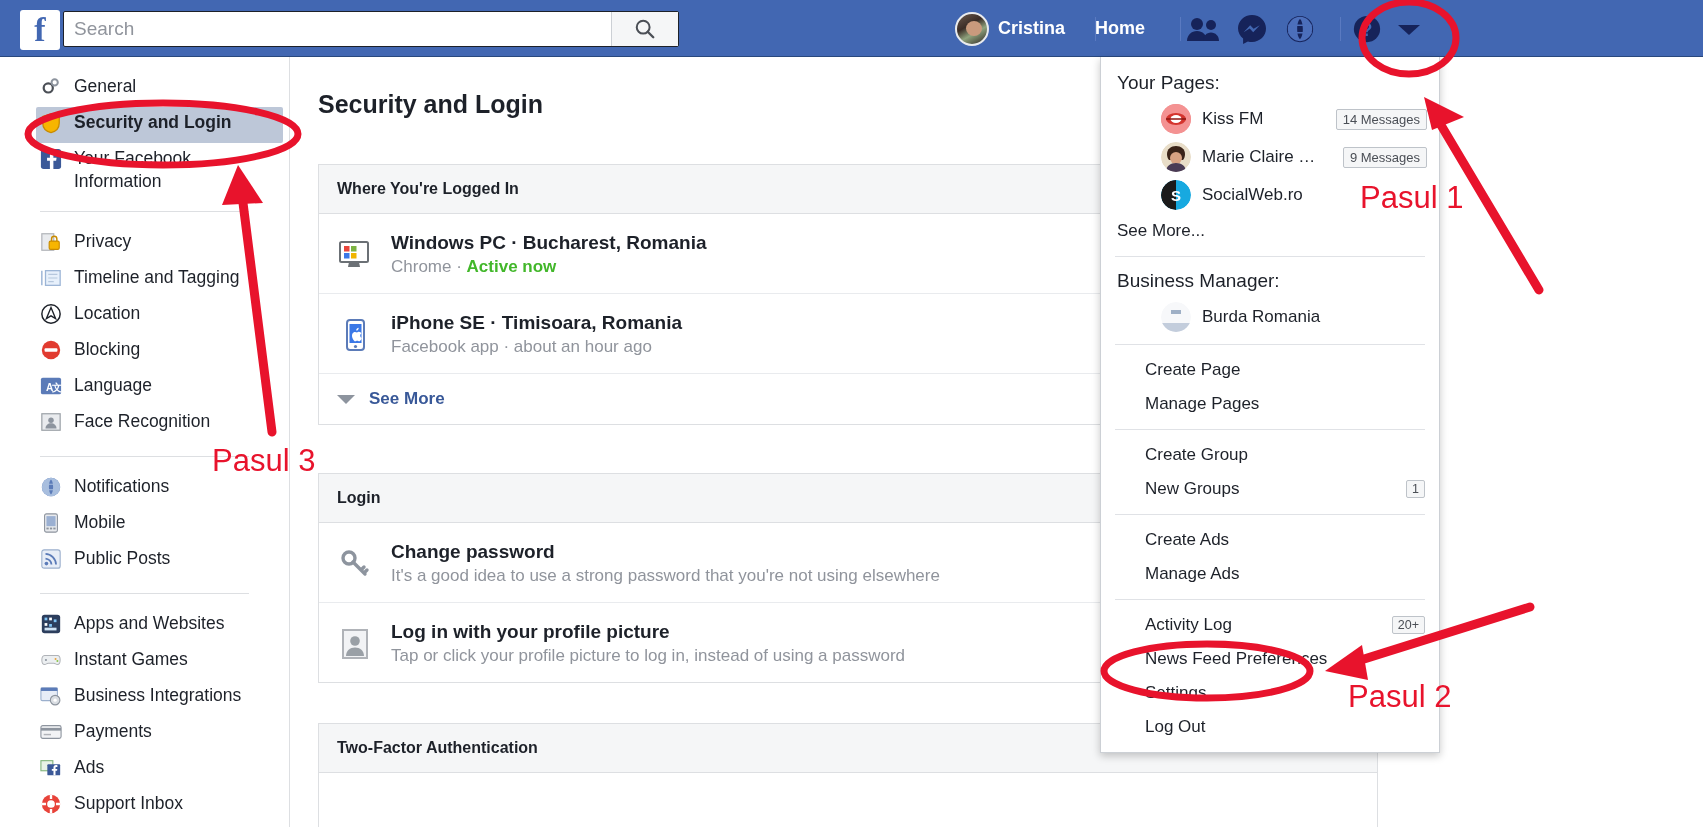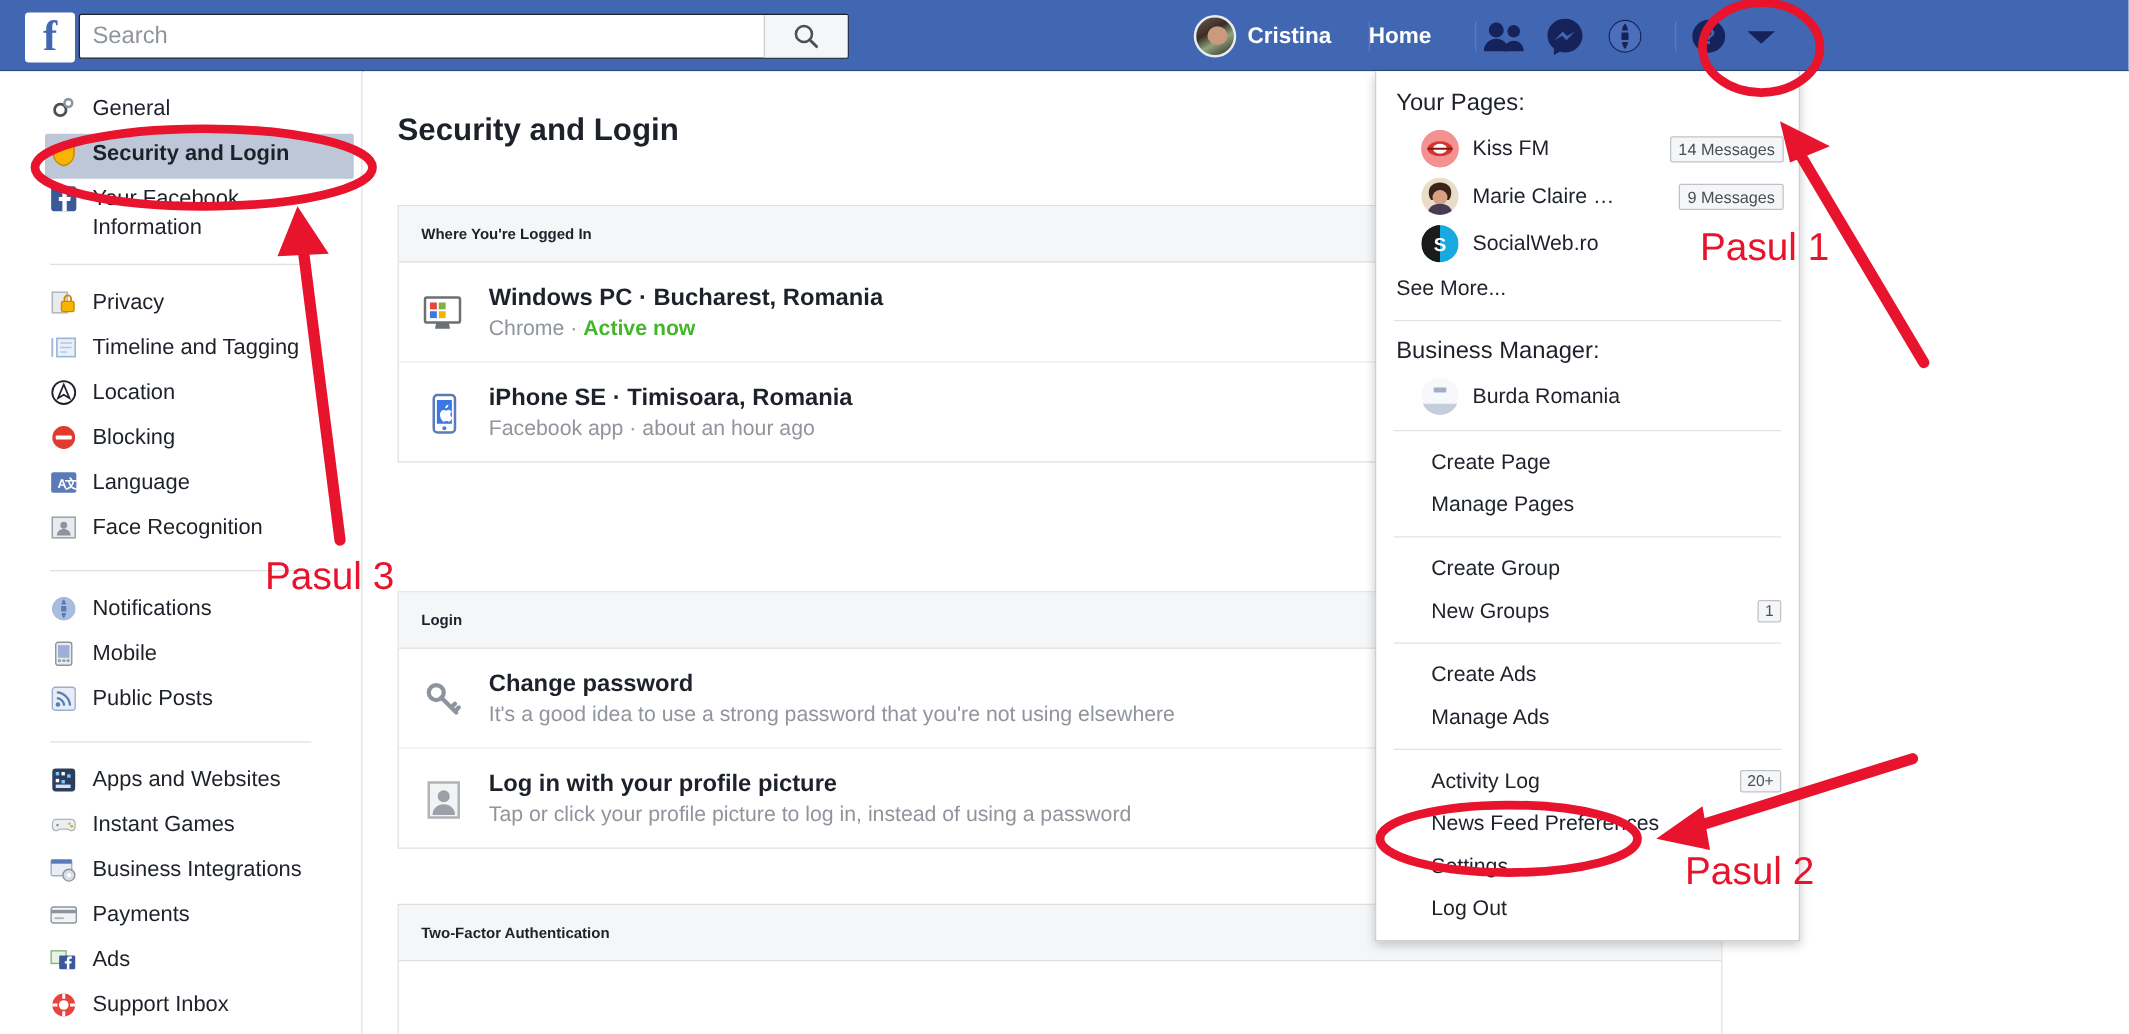"Kiss FM" .dd-page { padding: 4px 12px 4px 36px -> 4px 12px 4px 60px }
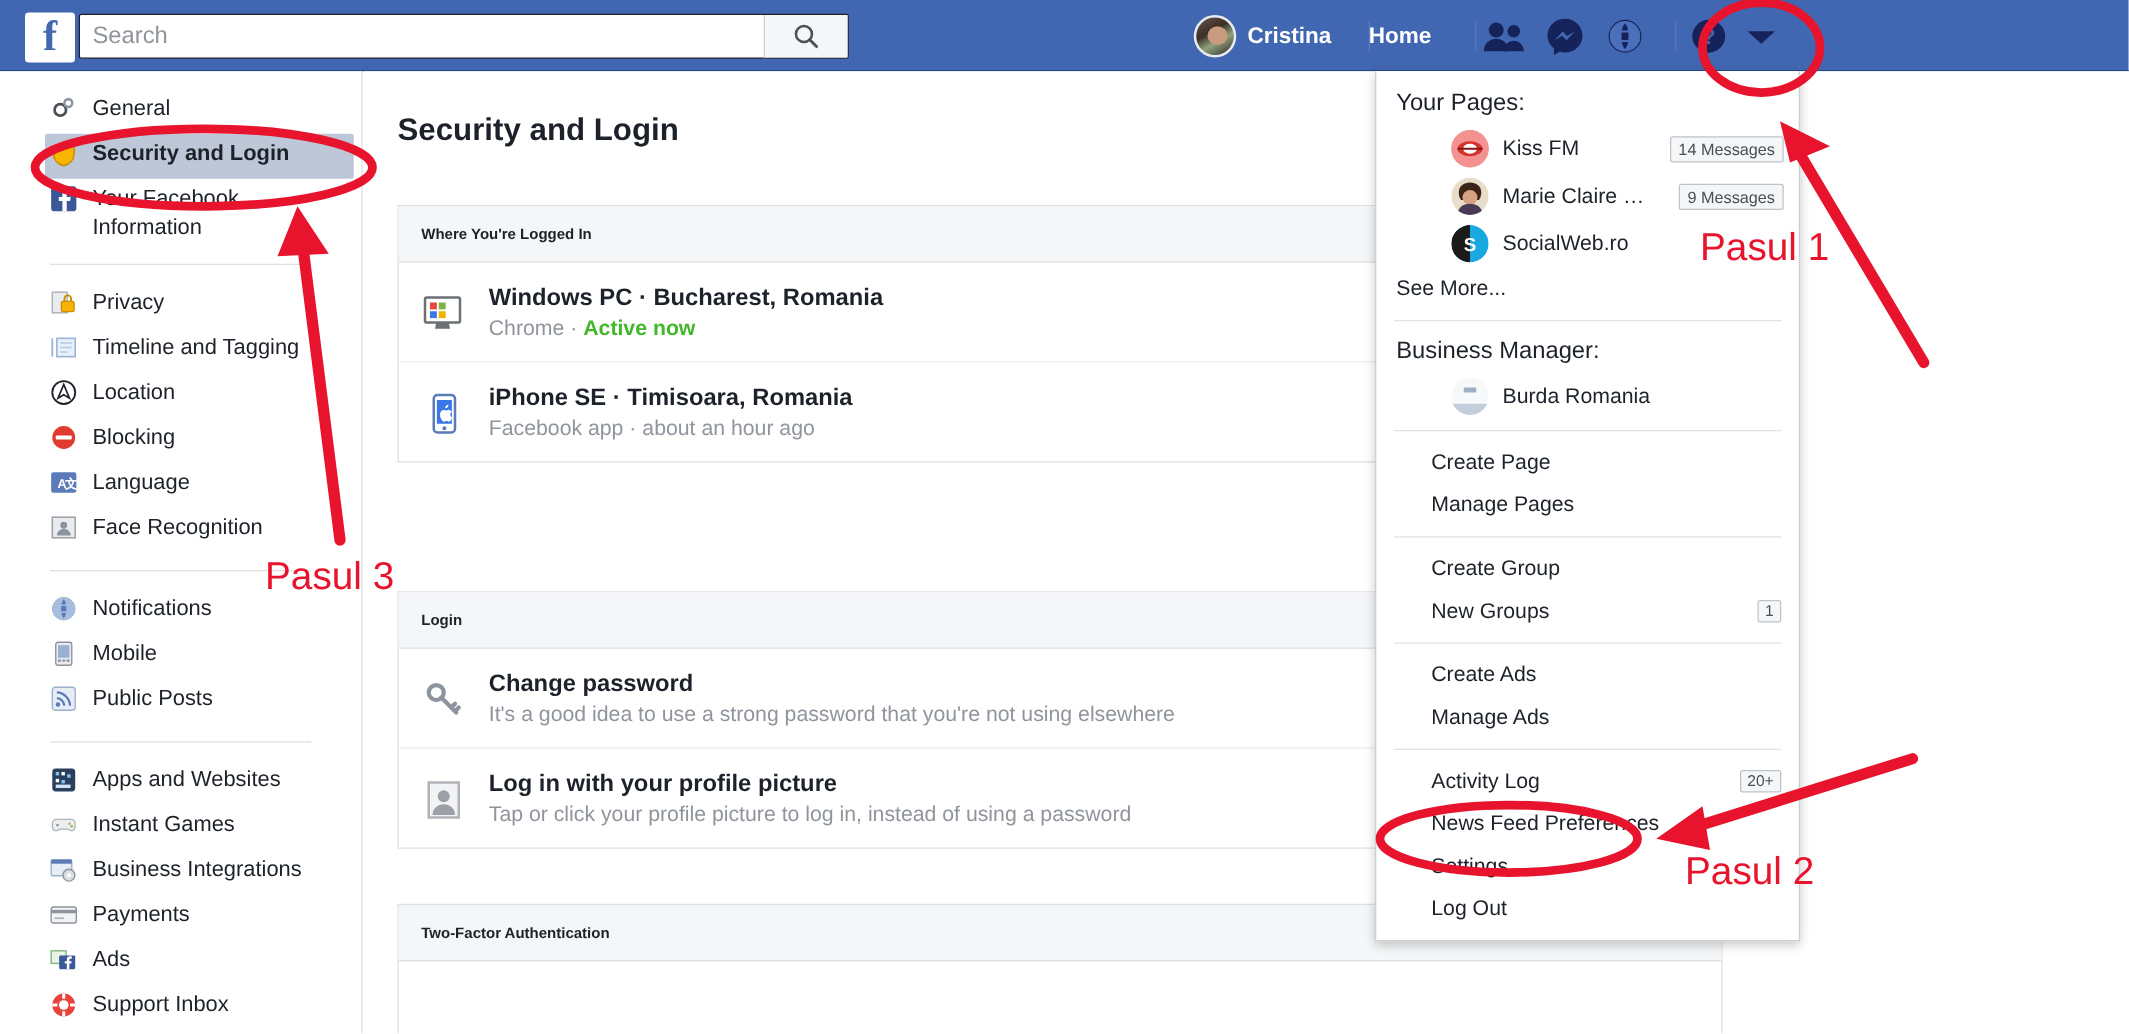"Where You're Logged In" .card-head { font-size: 12px -> 16px }
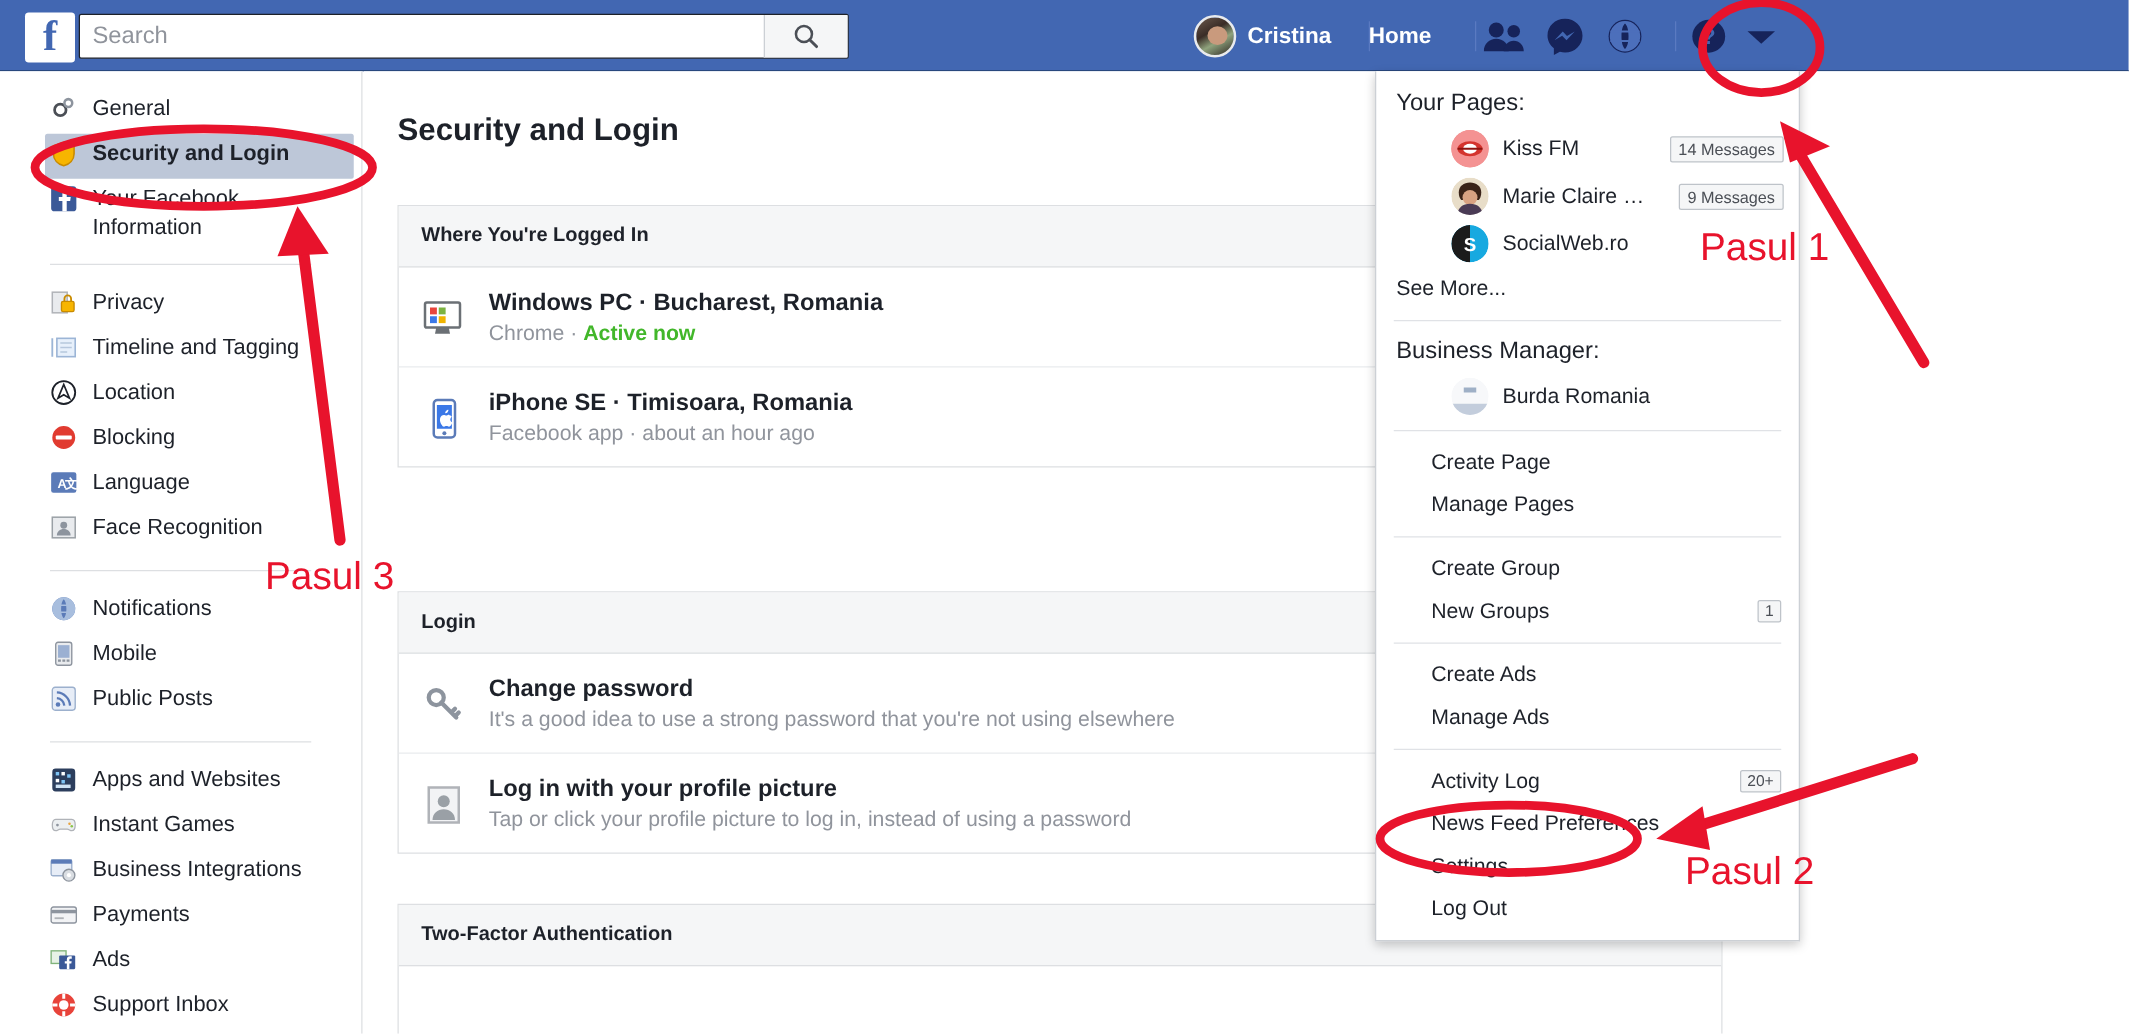"See More" div.see-more { html: none -> <div> <span></span> <span>See More</span> </div> }
